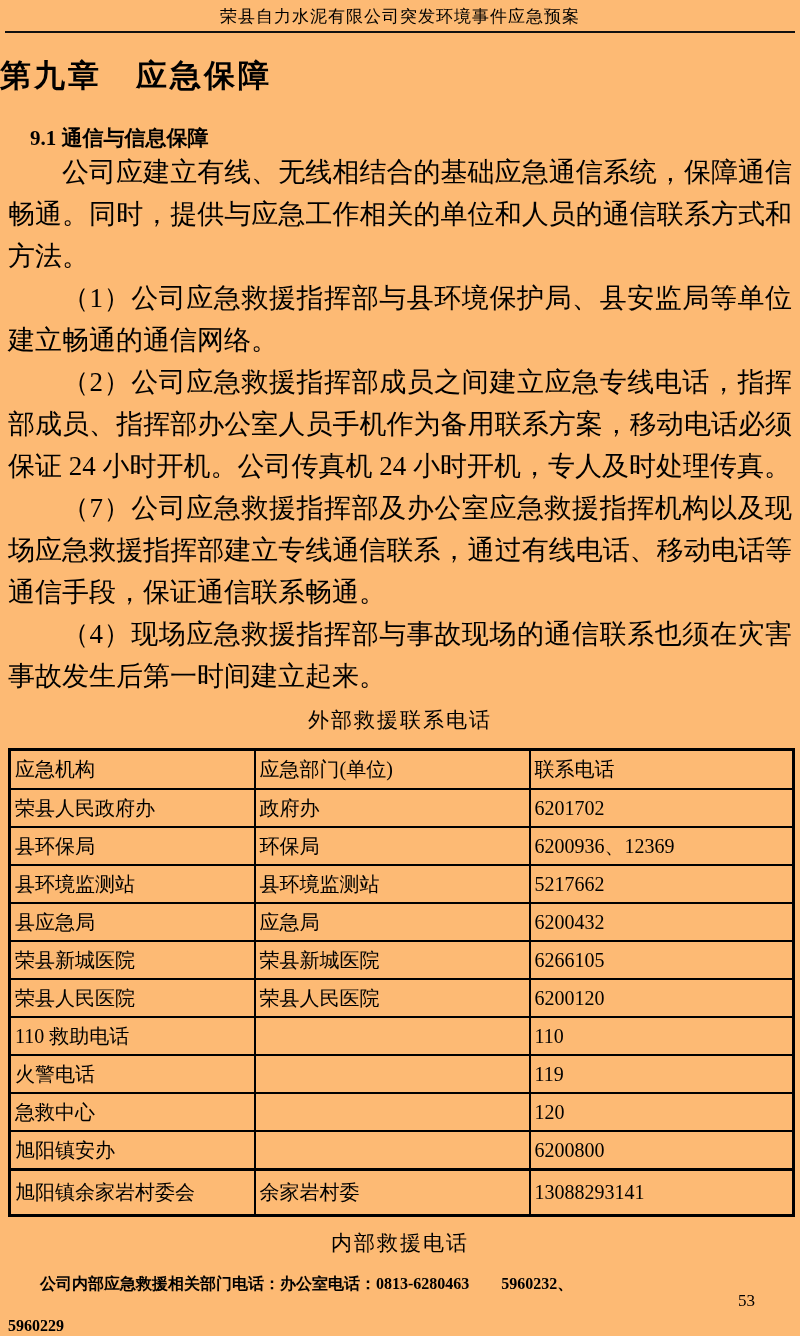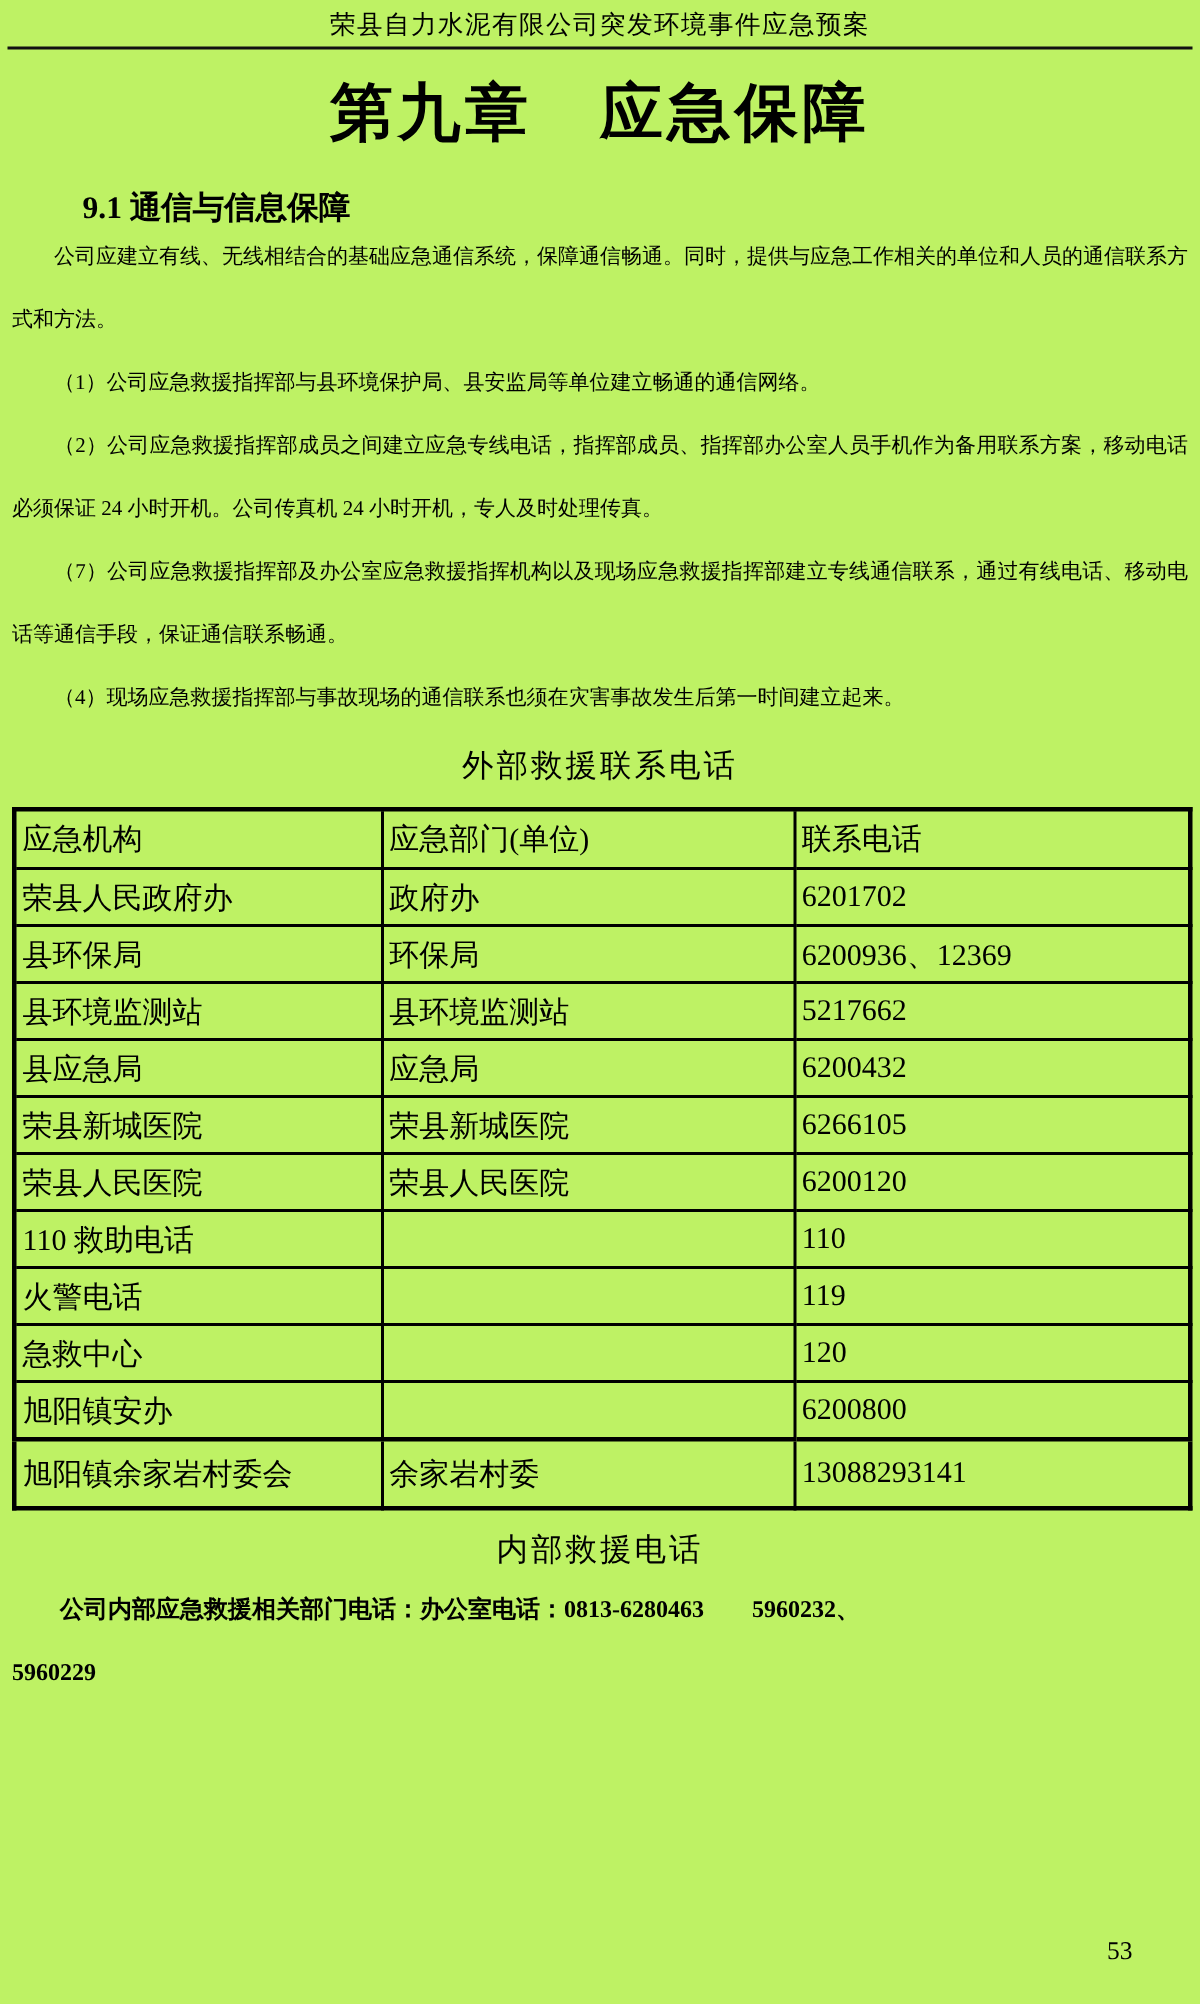"荣县自力水泥有限公司突发环境事件应急预案" .page { background: #bef264 -> #fdba74 }
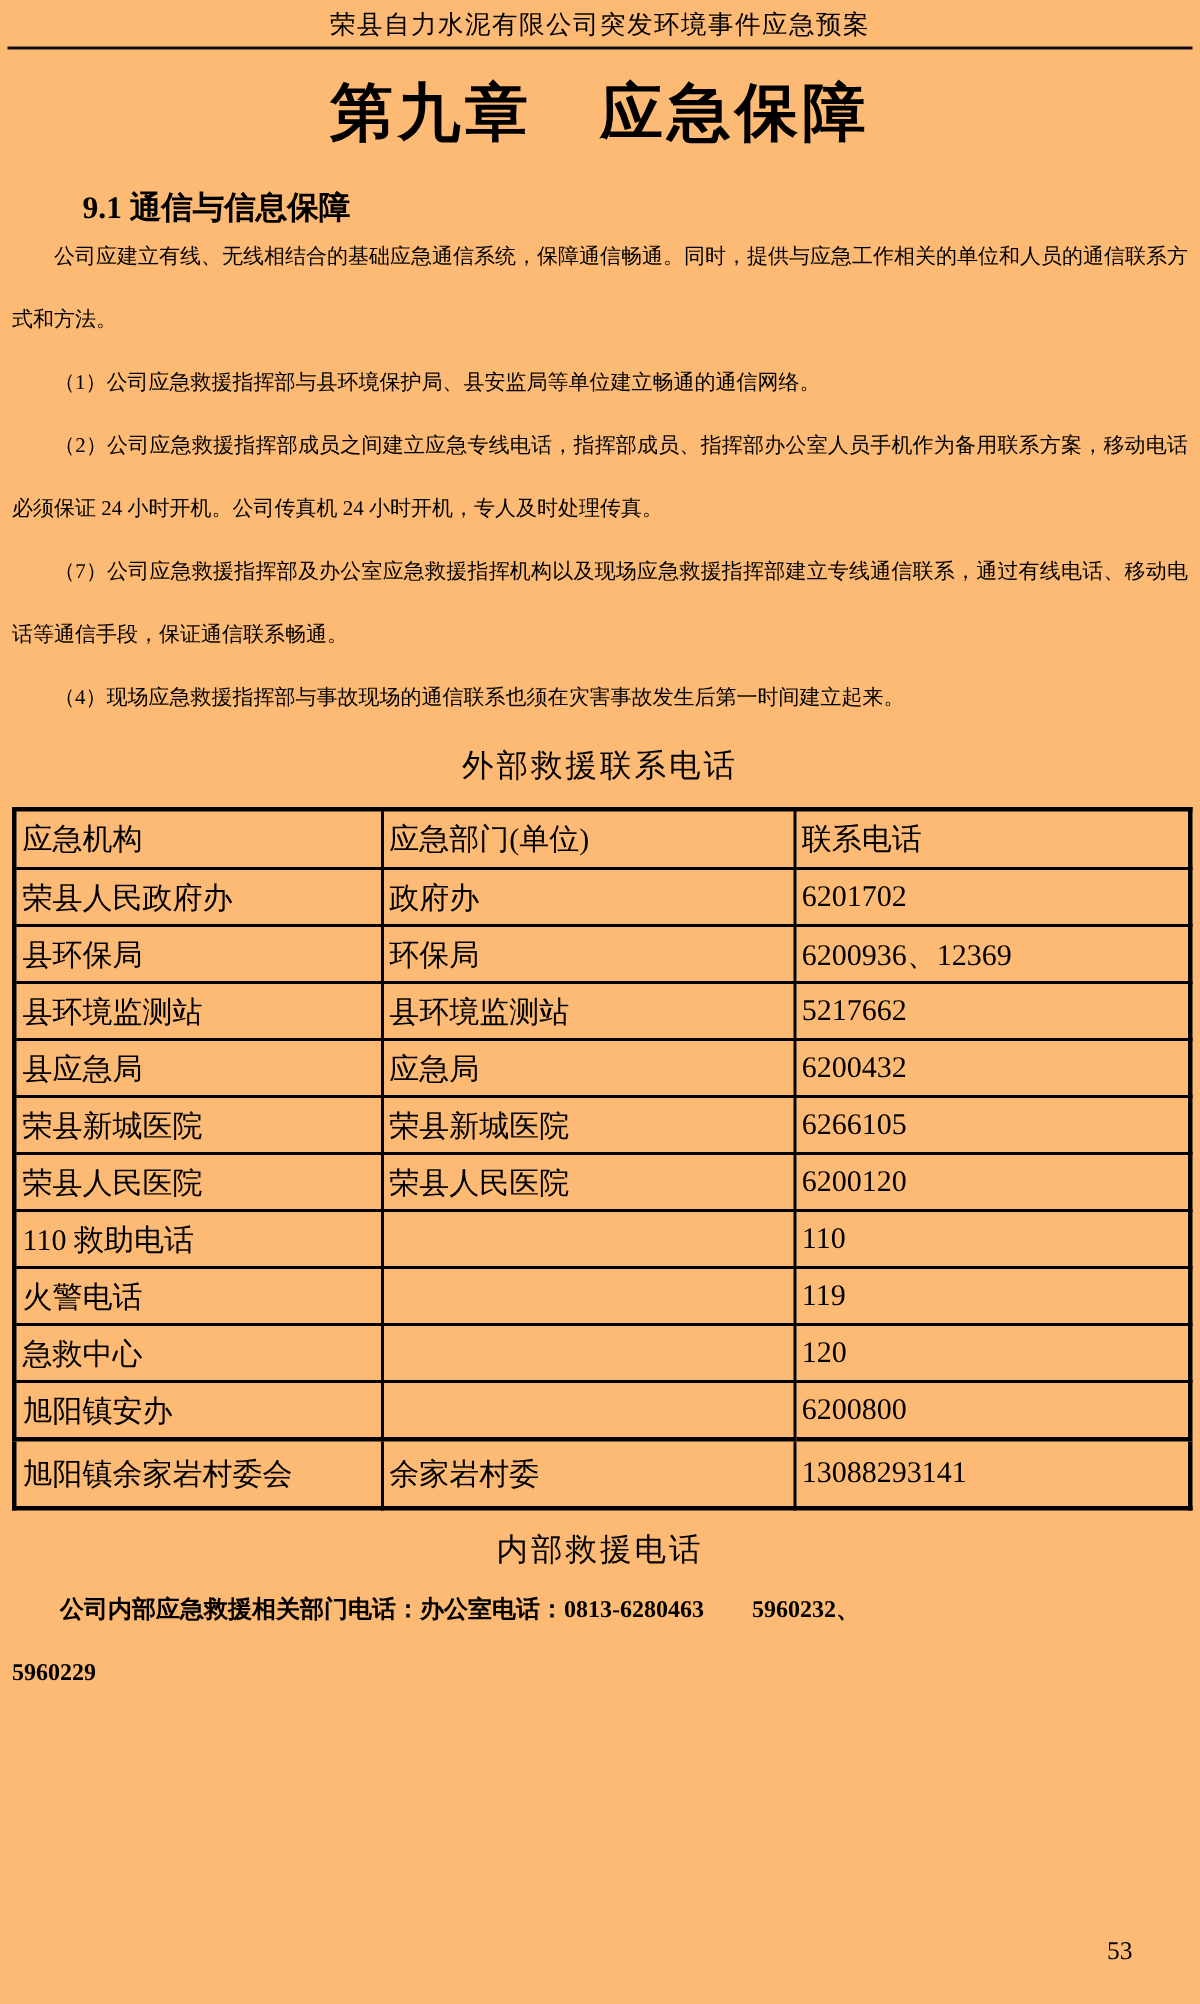"第九章 应急保障" .chapter-title { font-size: 42px -> 31px; text-align: center -> none }
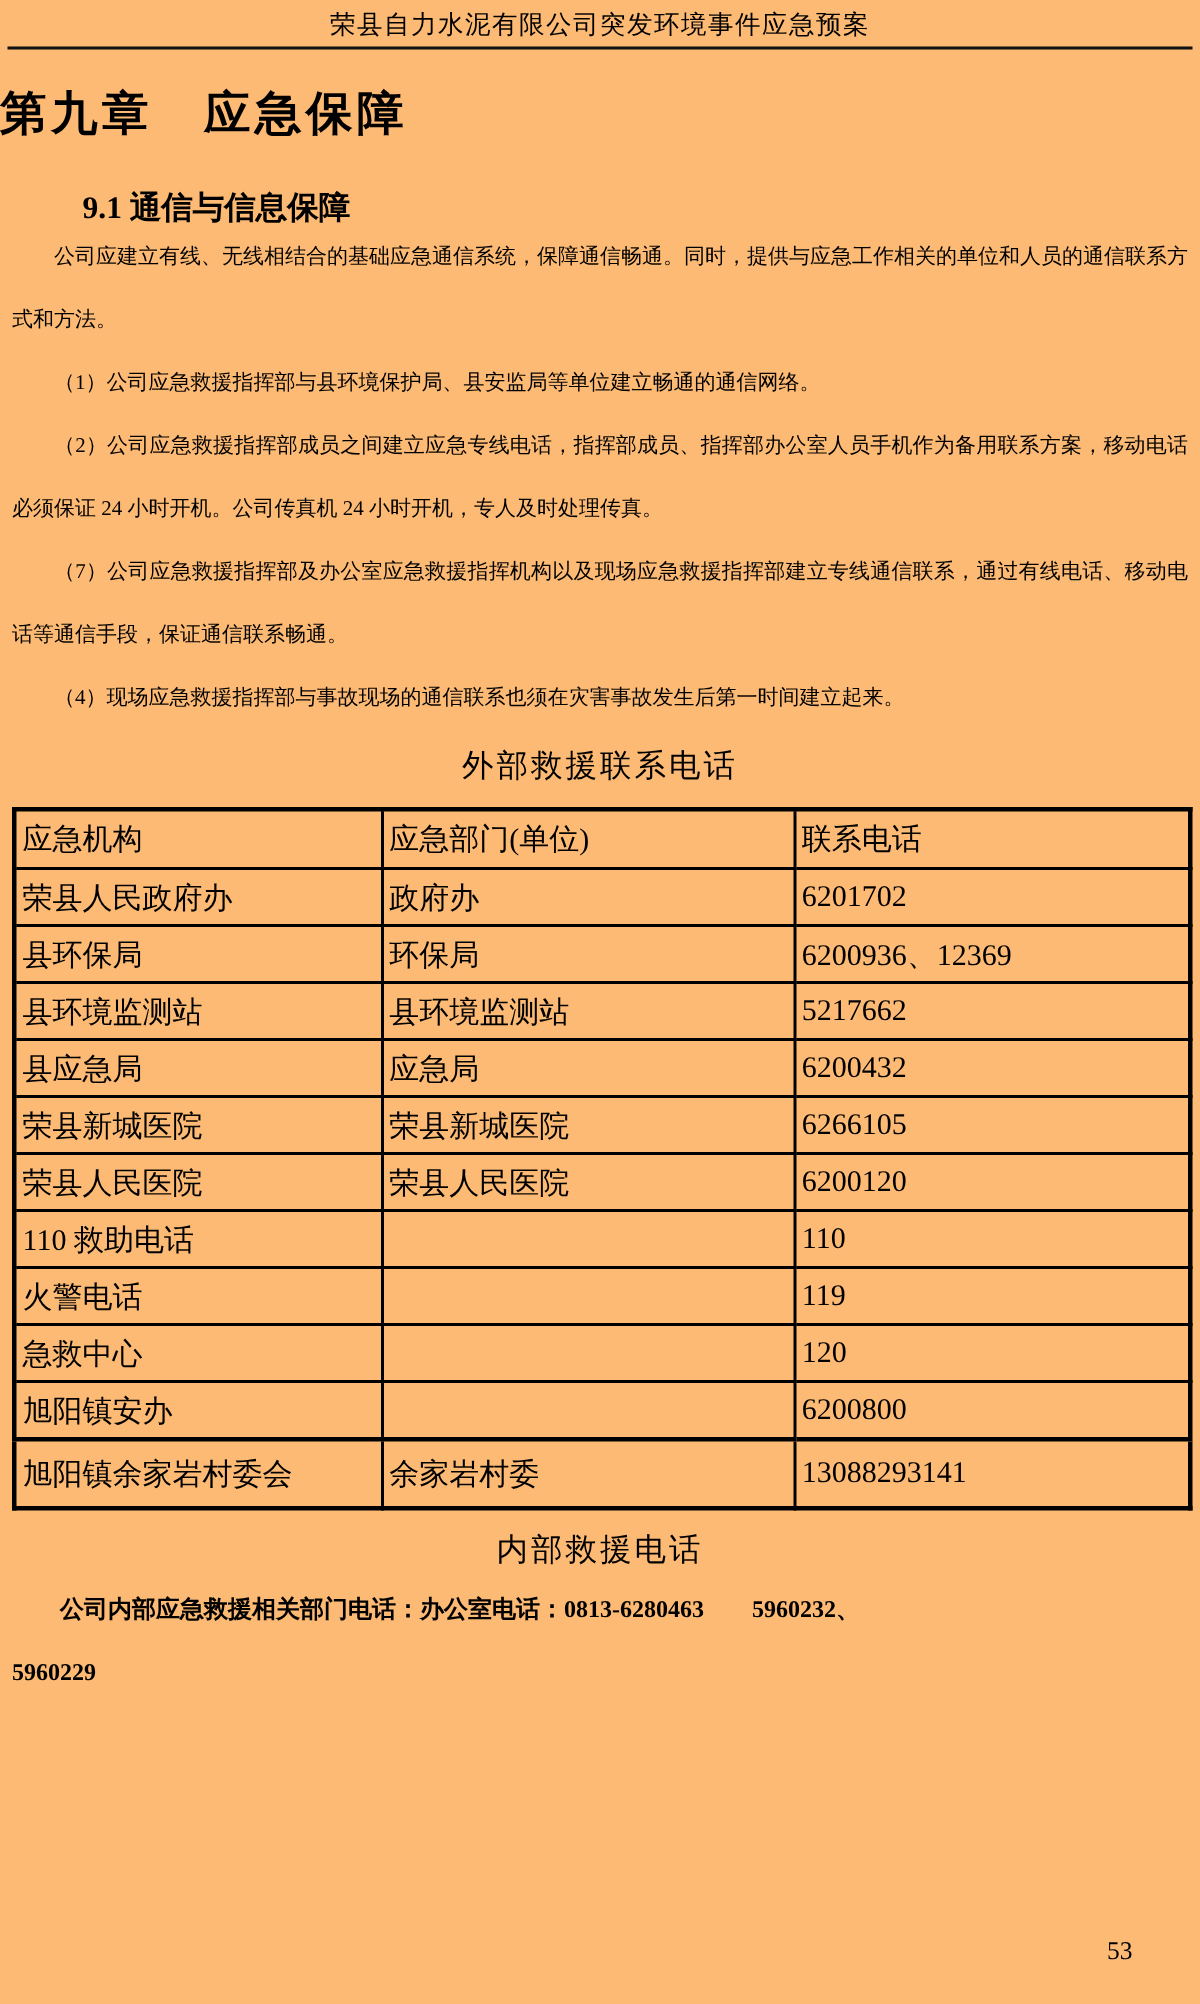"9.1 通信与信息保障" .section-heading { margin: 30px 0 0 47px -> 30px 0 0 22px }
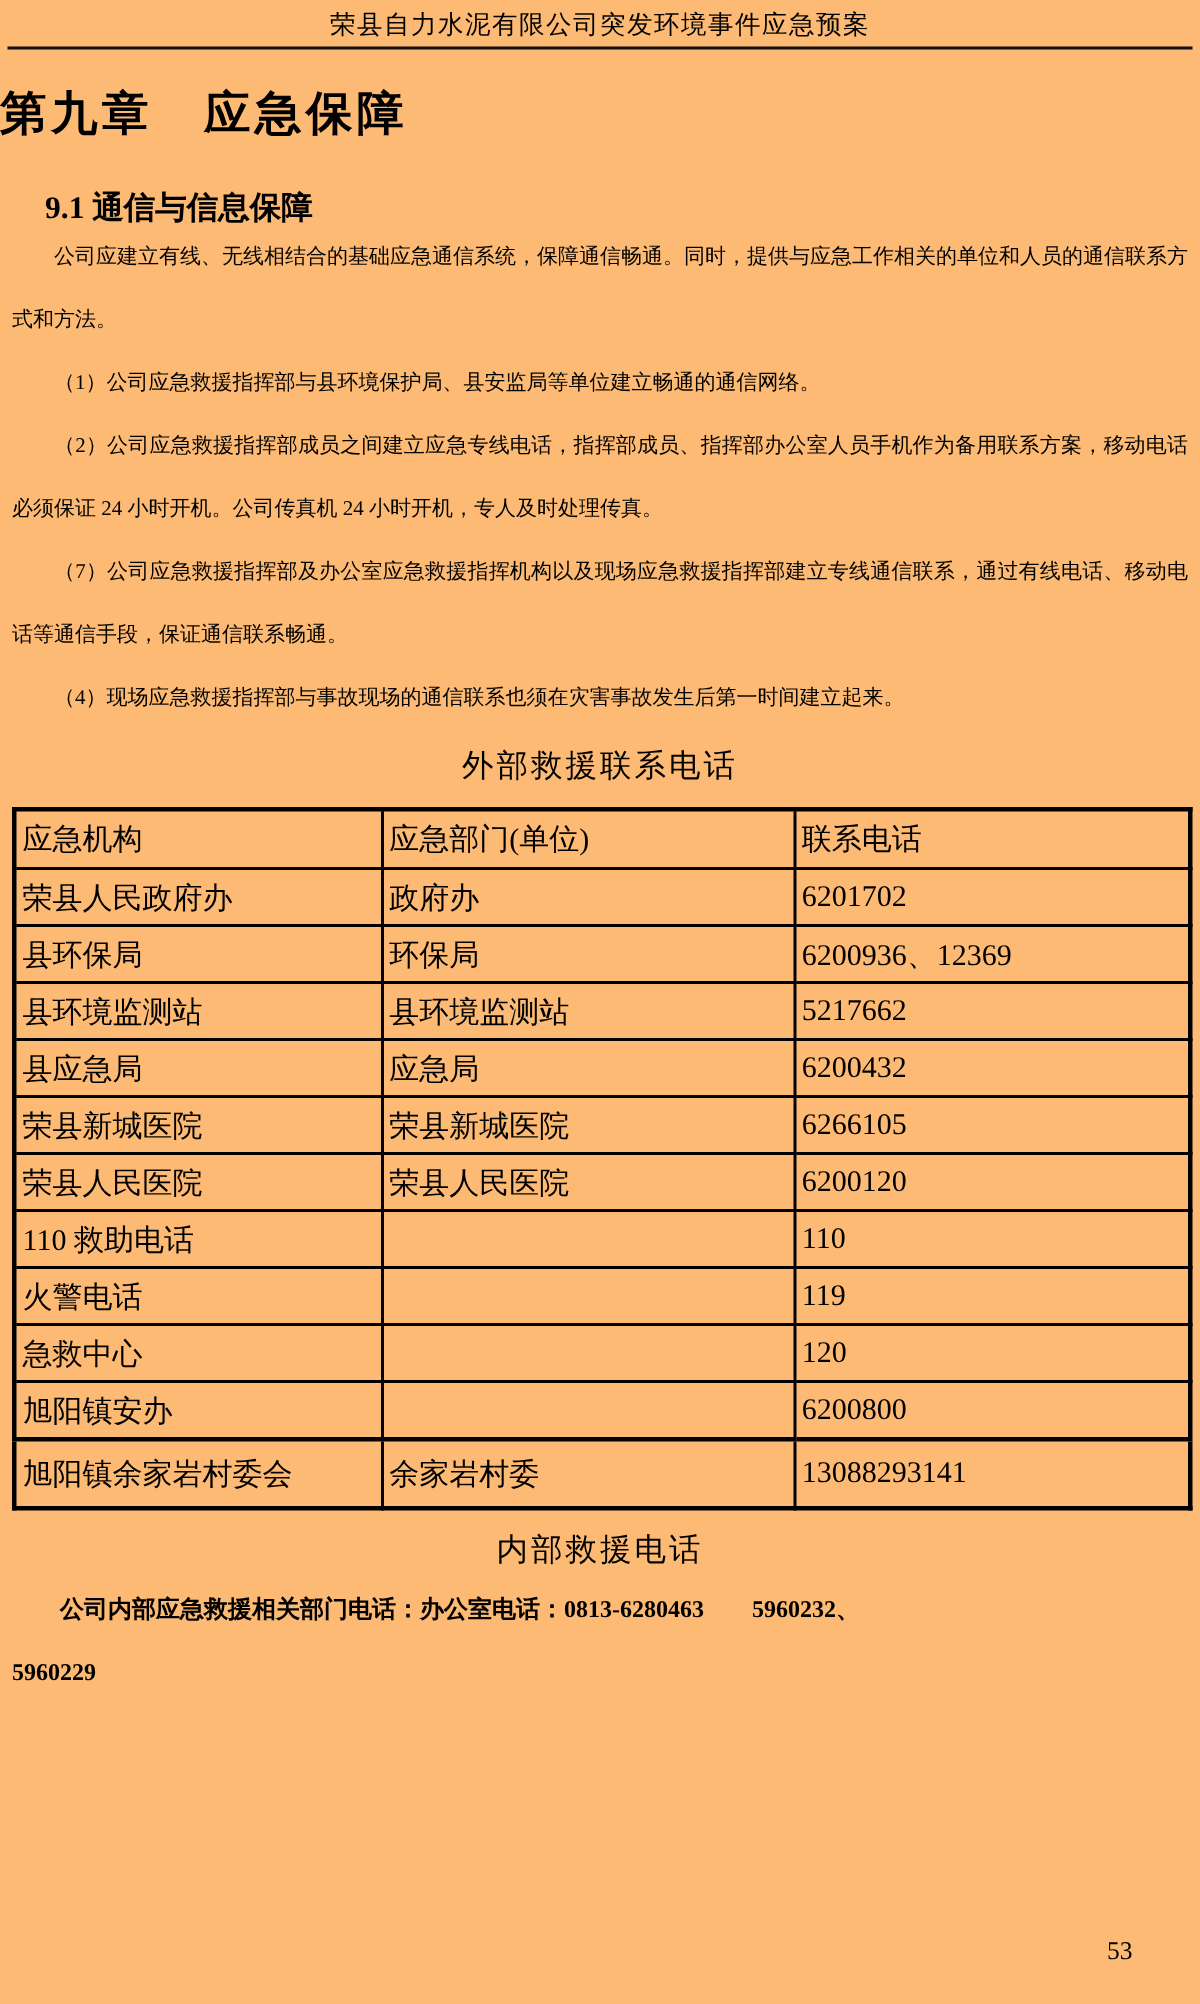"公司应建立有线、无线相结合的基础应急通信系统，保障通信畅通。同时，提供与应急工作" .body-p { font-size: 14px -> 27px }
